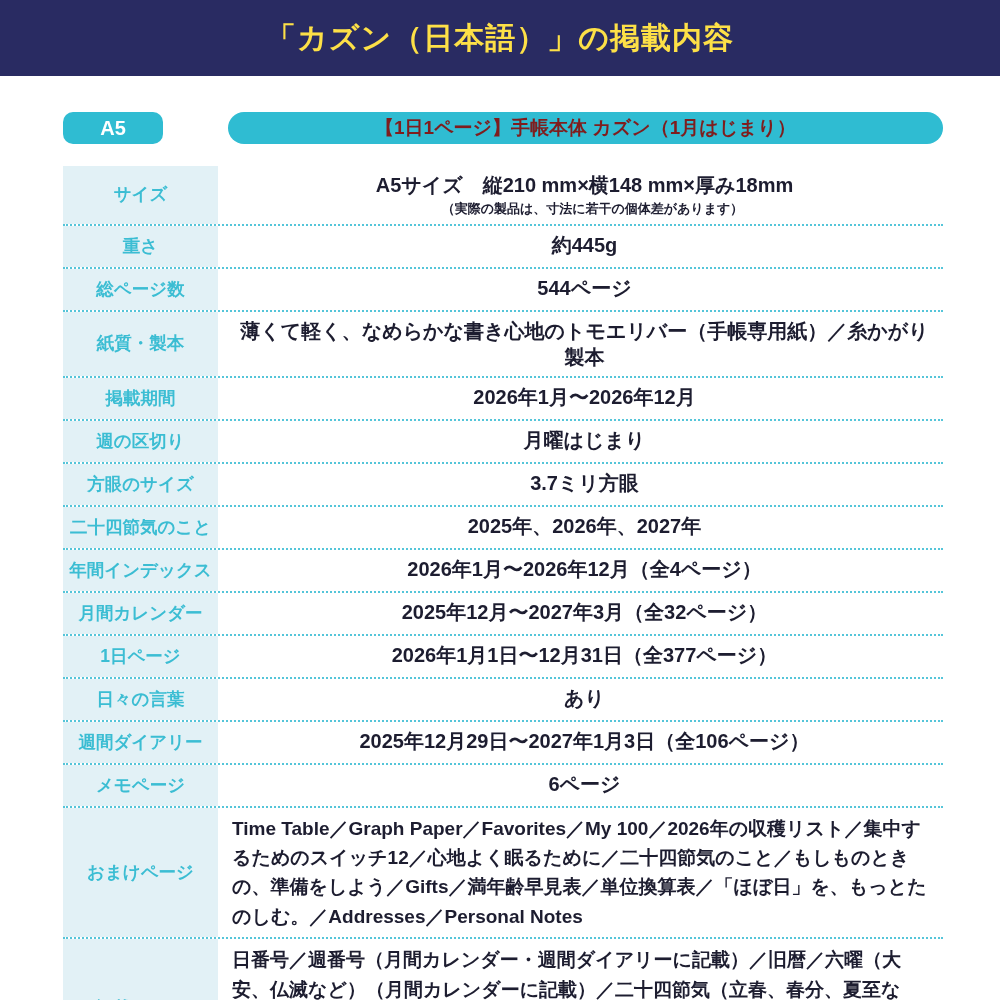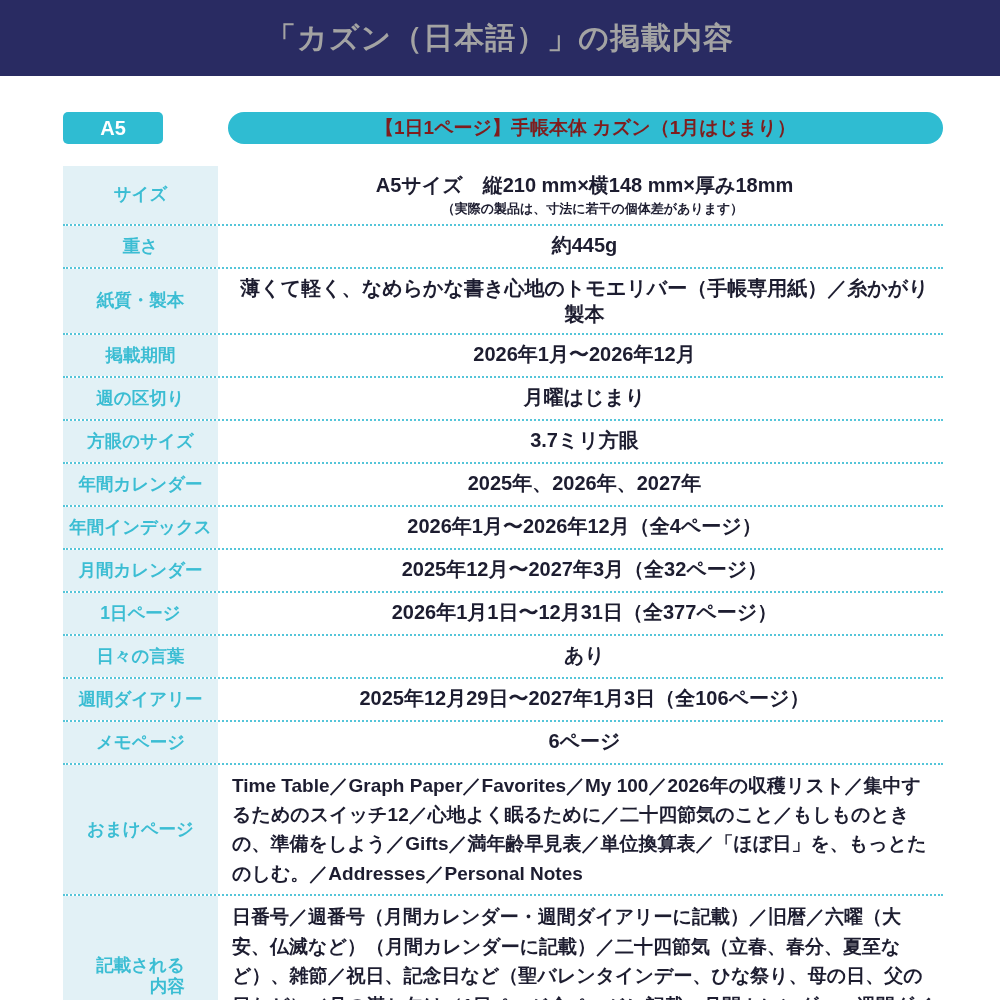"「カズン（日本語）」の掲載内容" .page-title { color: #a3a3a3 -> #fde047 }
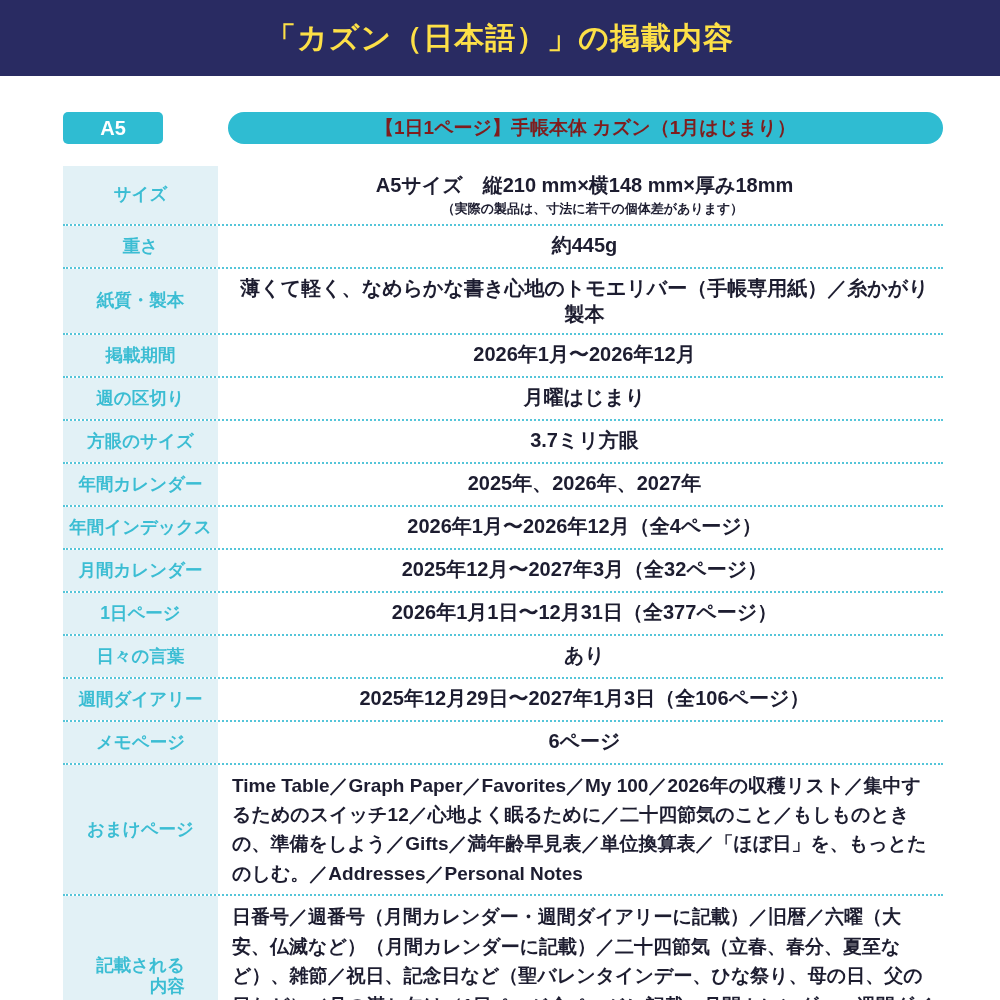"A5" .size-badge { border-radius: 5px -> 10px }
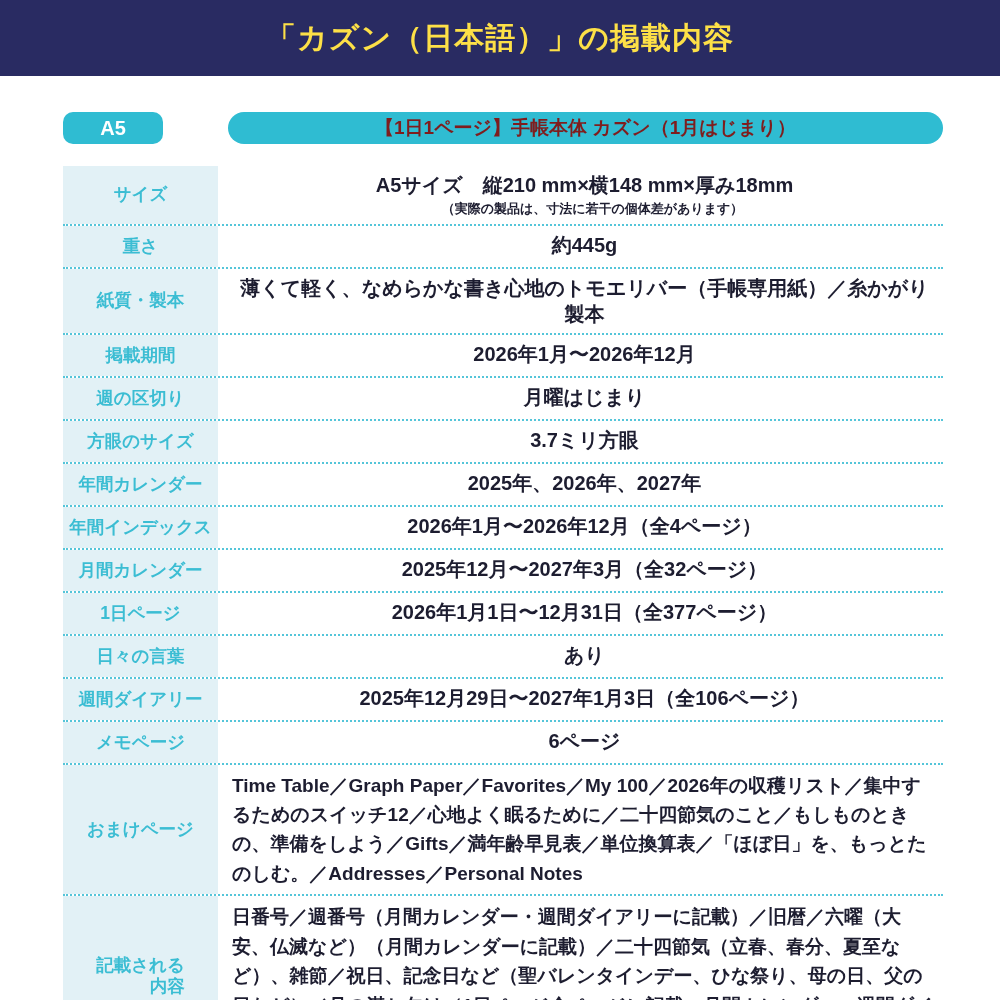"総ページ数" div.row { html: none -> <div> <div>総ページ数</div> <div> <div>544ページ</div> </div> </div> }
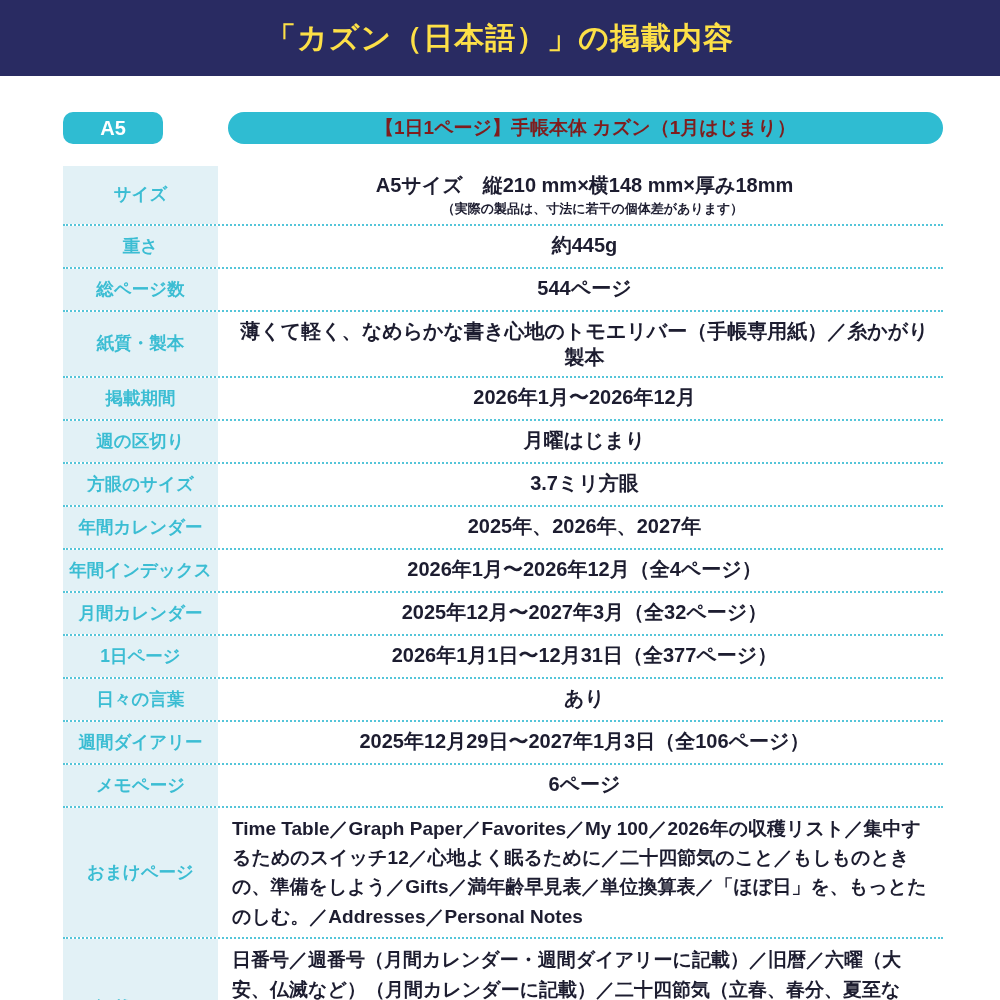"年間カレンダー" div.row-label { text: 年間カレンダー -> 二十四節気のこと }
